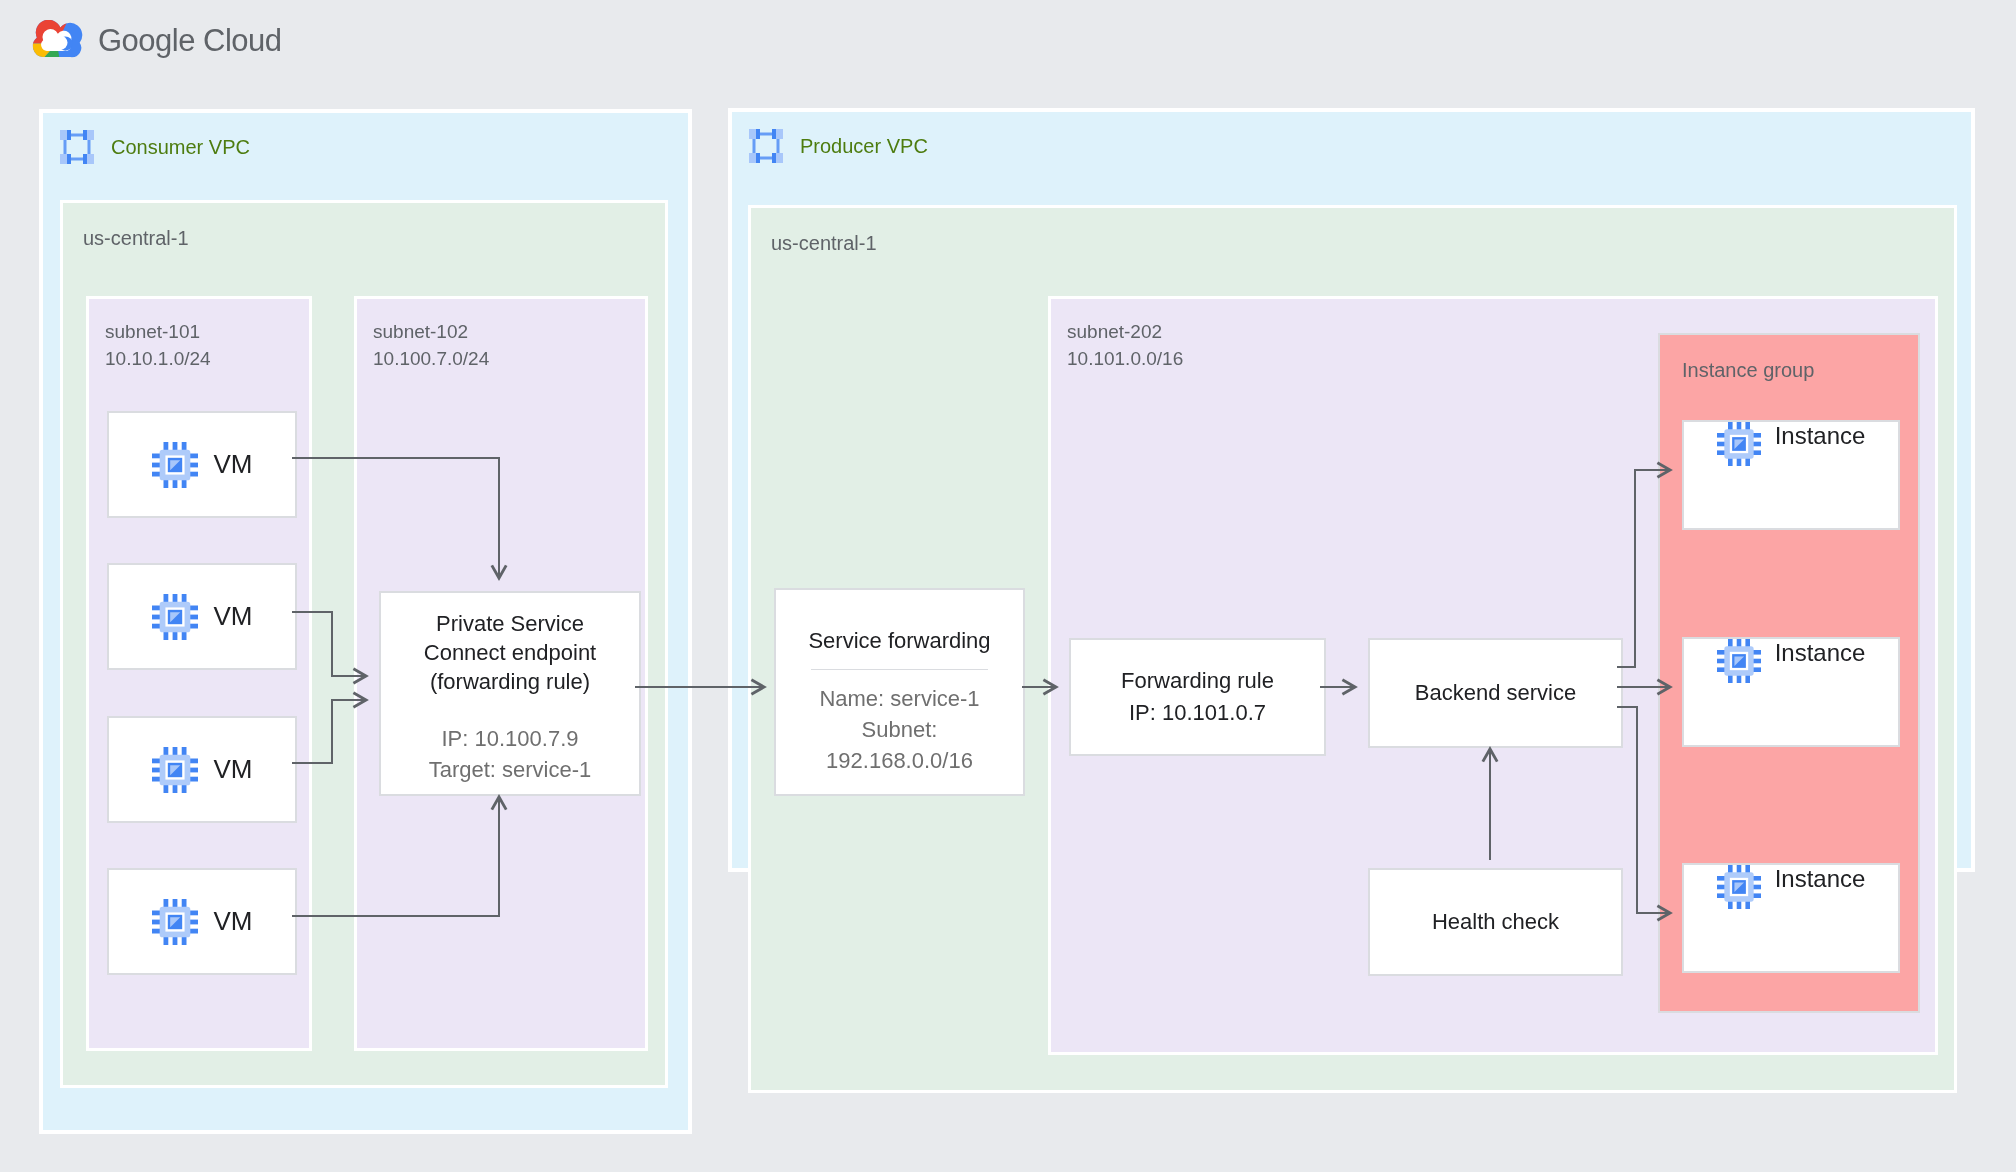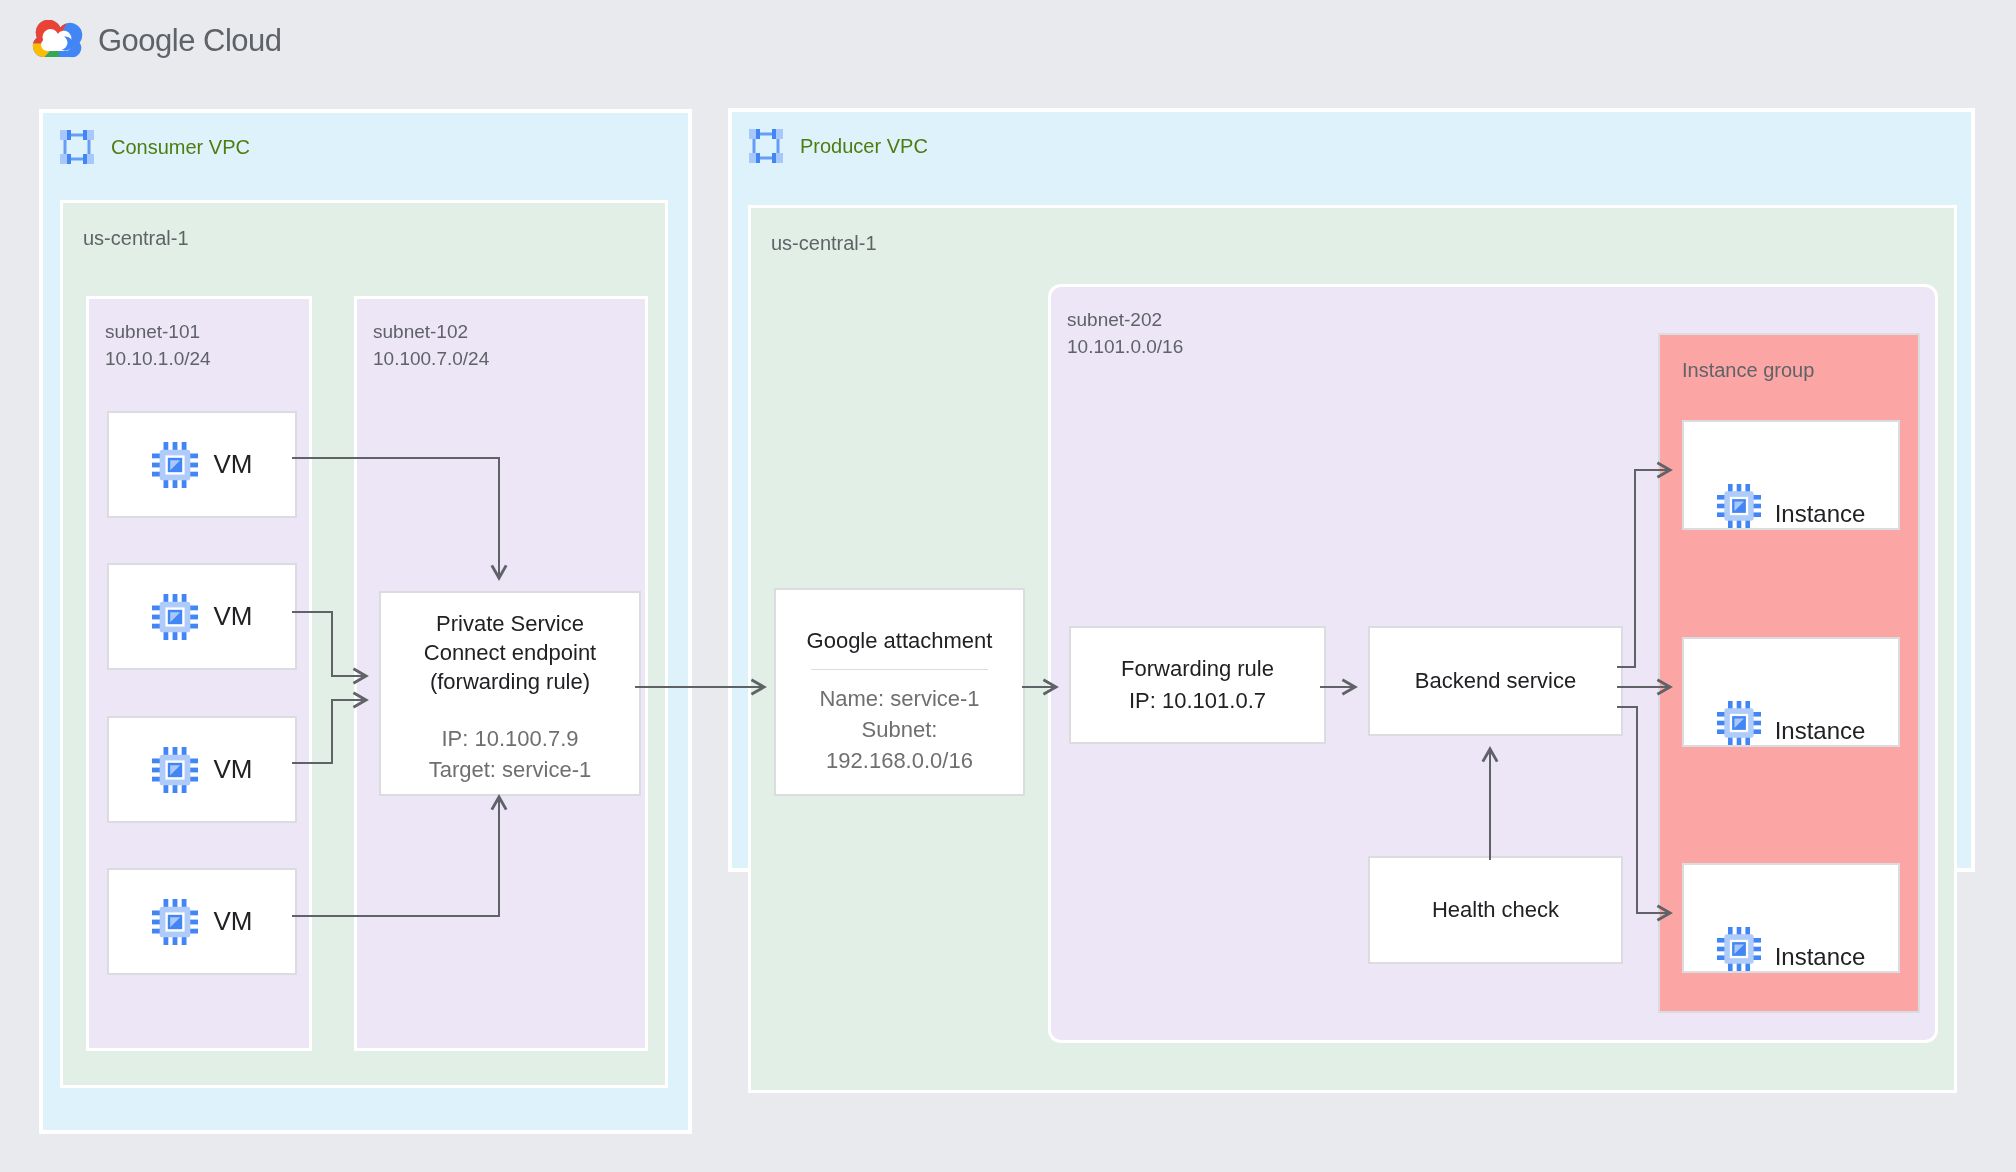"subnet-202" div.subnet { border-radius: 13px -> none; top: 76px -> 88px }
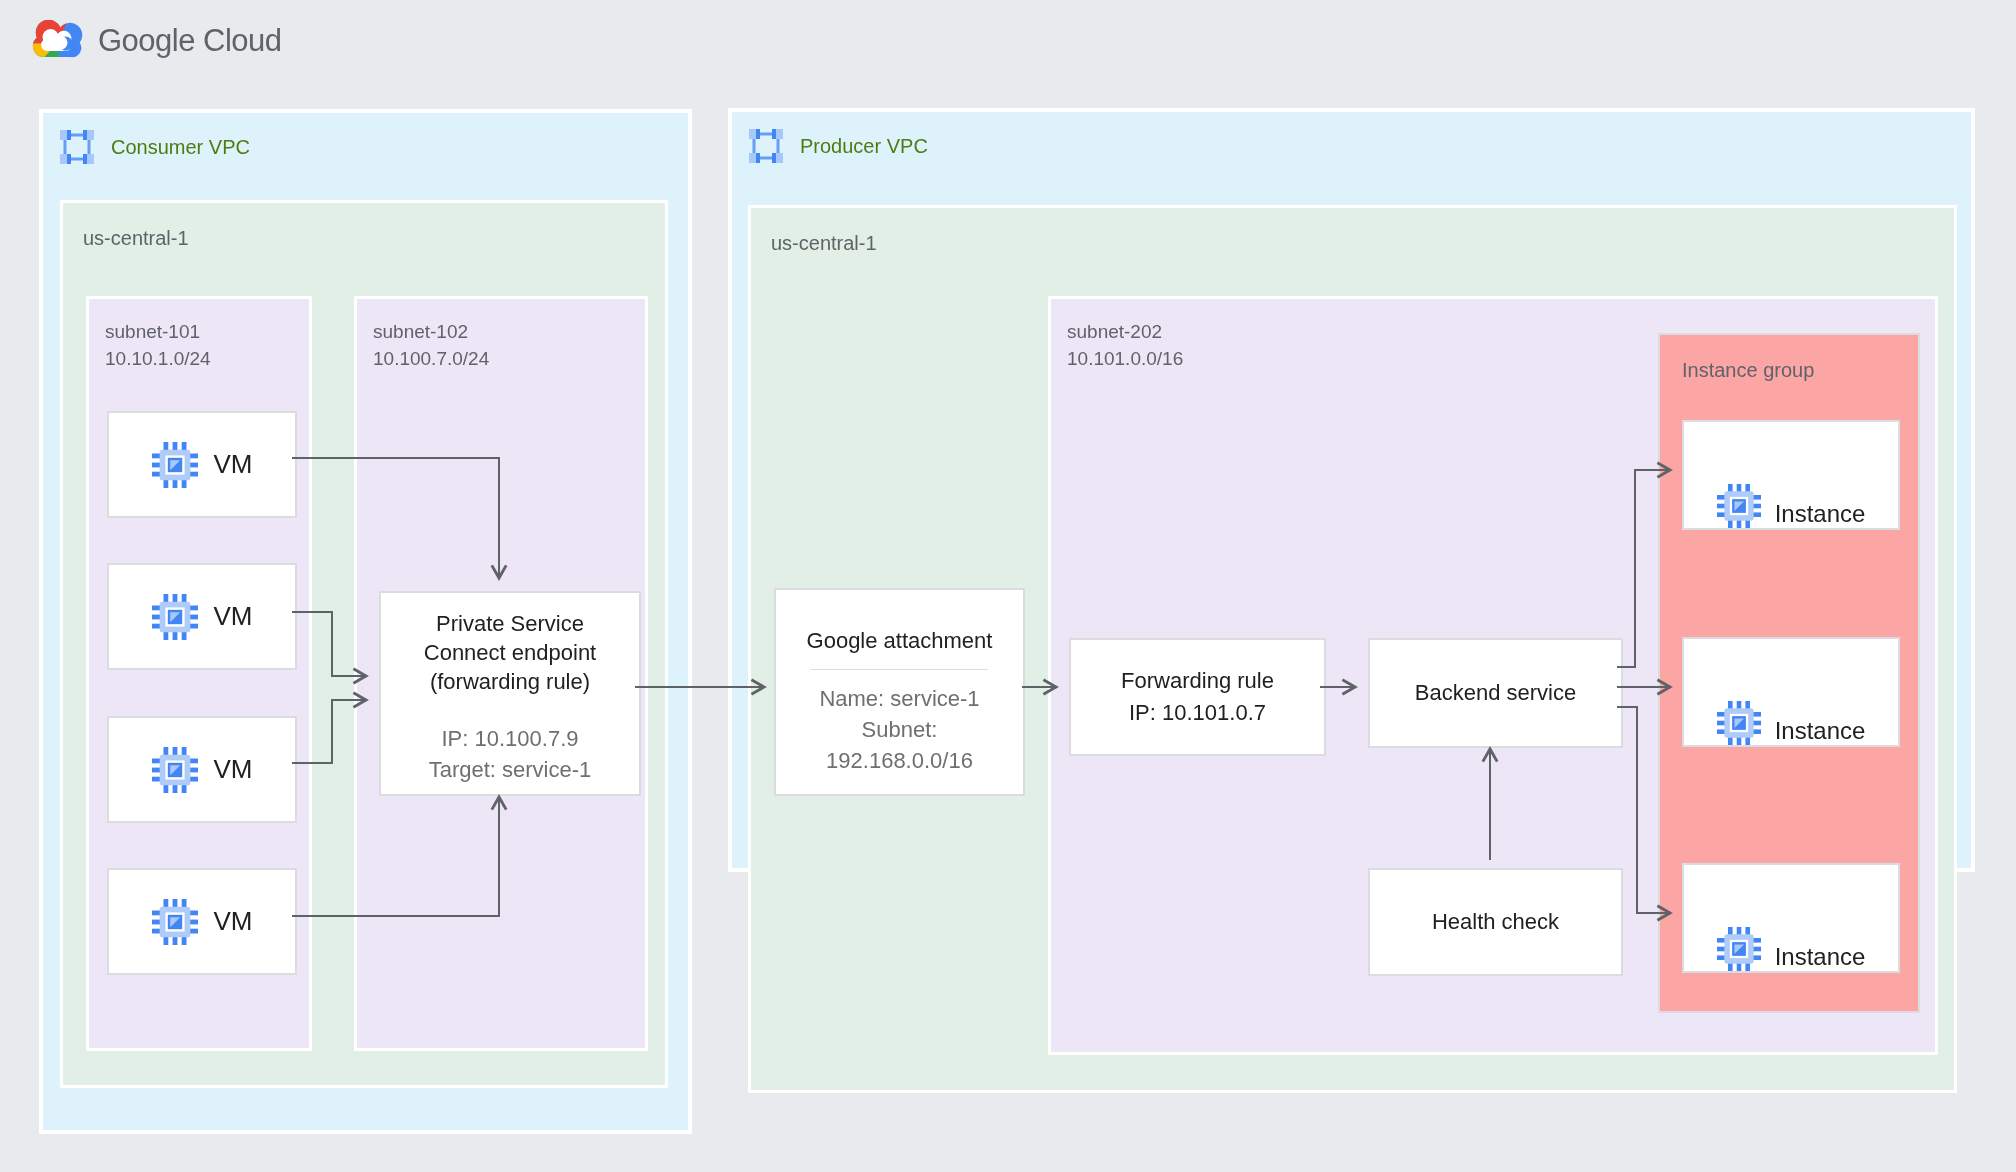"Instance" .inst-box { align-items: flex-end -> flex-start }
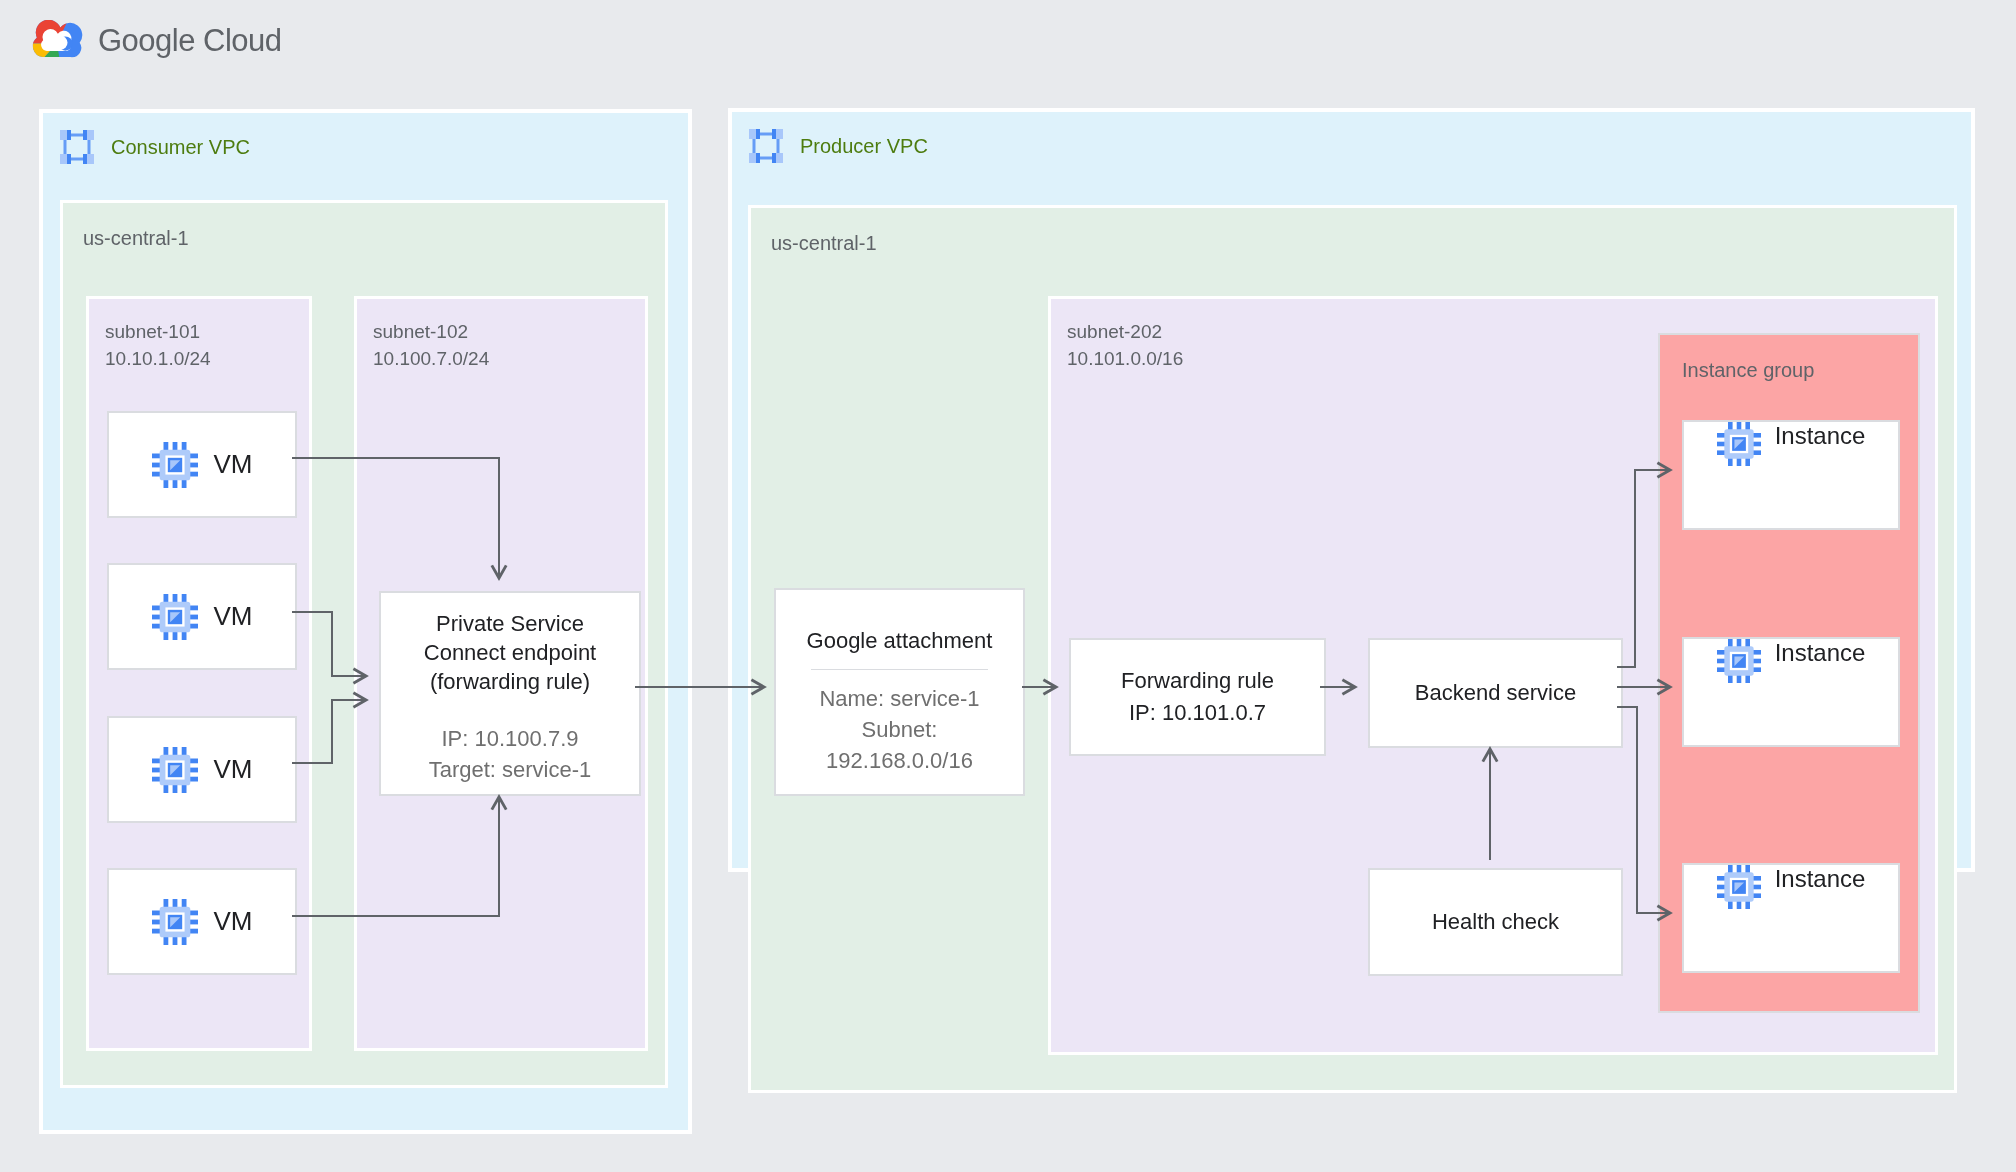"Google attachment" div.flow-title { text: Google attachment -> Service forwarding }
